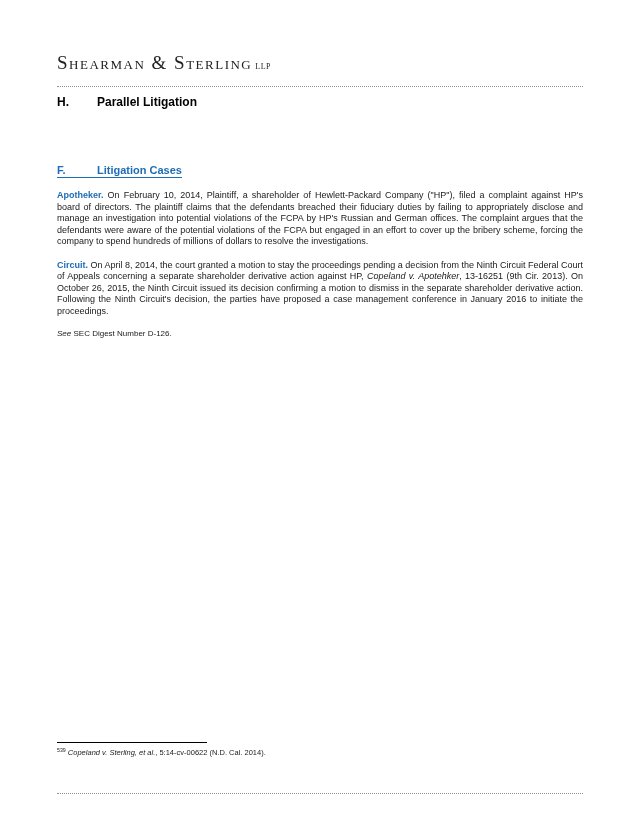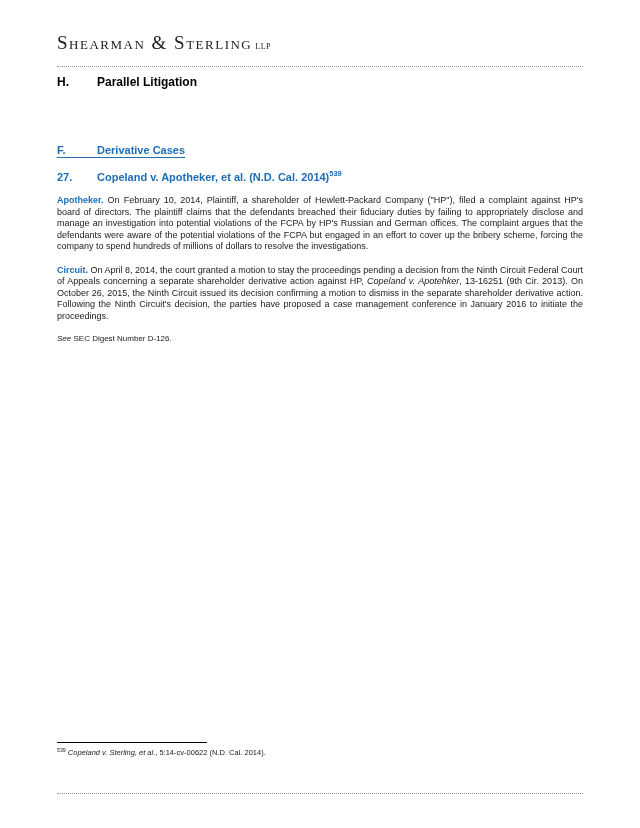"Shearman & Sterling LLP" .page { padding: 32px 57px 0 57px -> 52px 57px 0 57px }
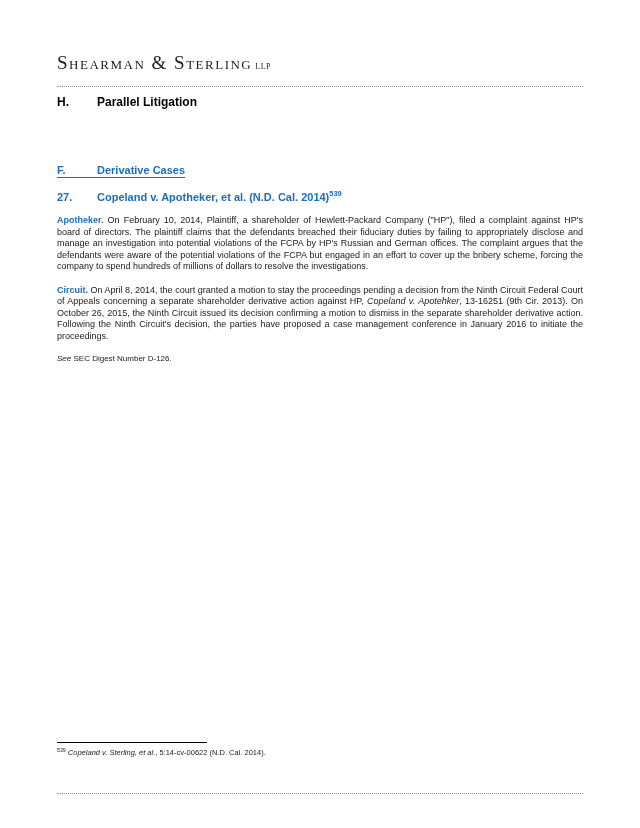"Derivative Cases" span { text: Derivative -> Litigation }
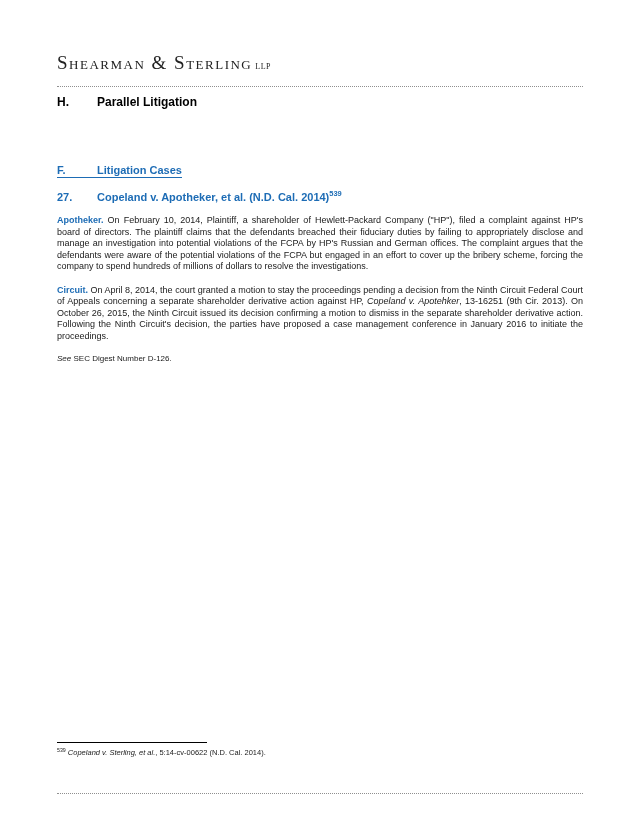"27." div.case-heading { html: <div> <span>27.</span> <span><span>Copeland v. Apotheker, et al. (N.D. Cal. 2014)</span><sup>539</sup></span> </div> -> none }
